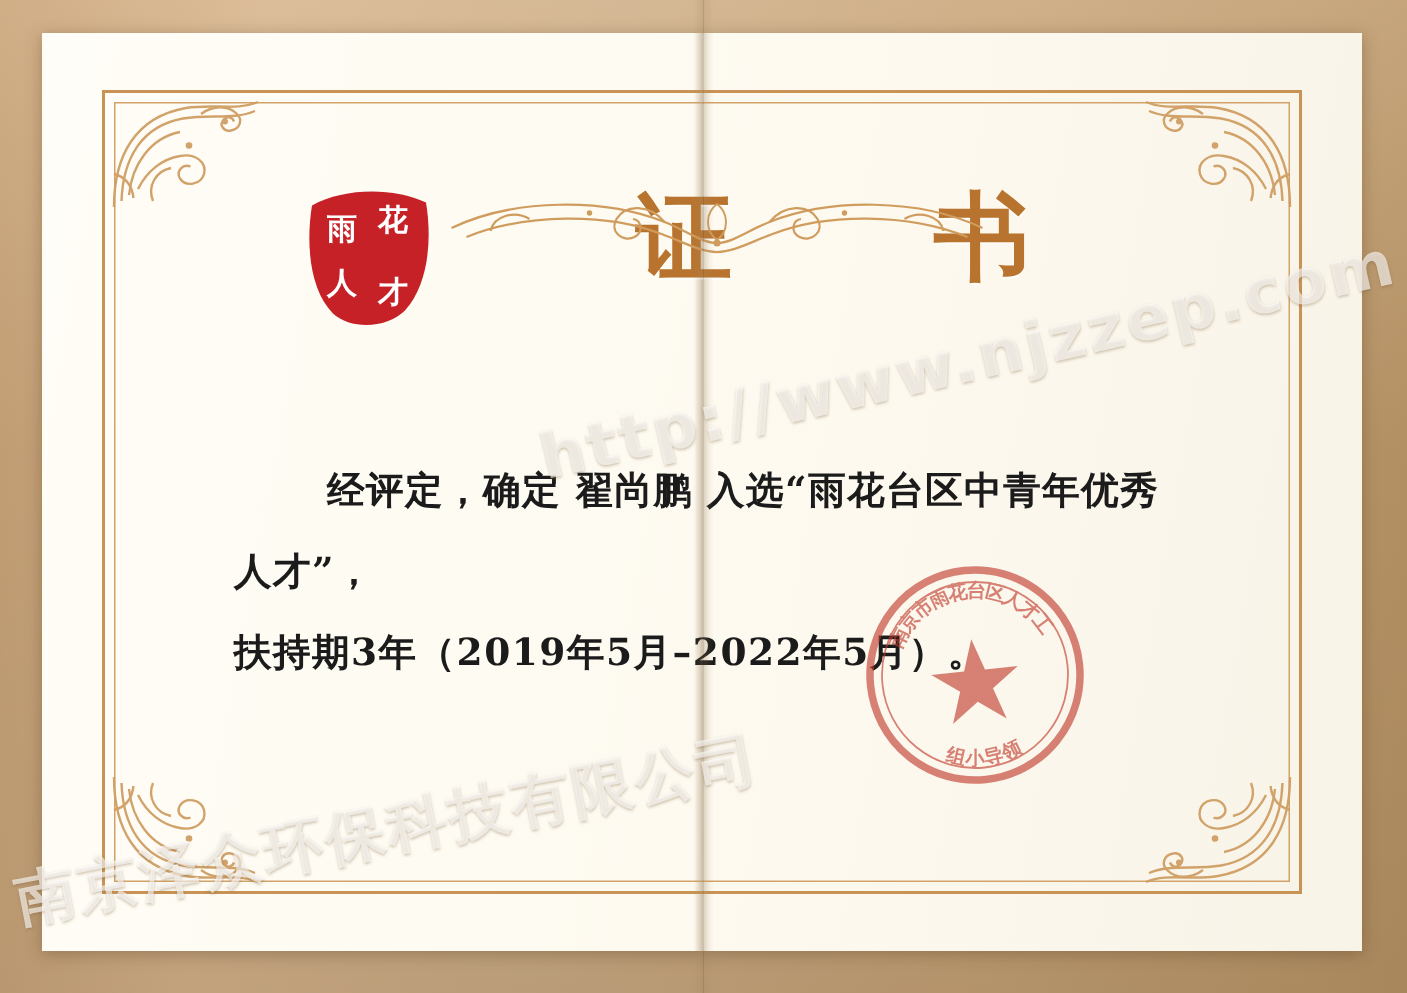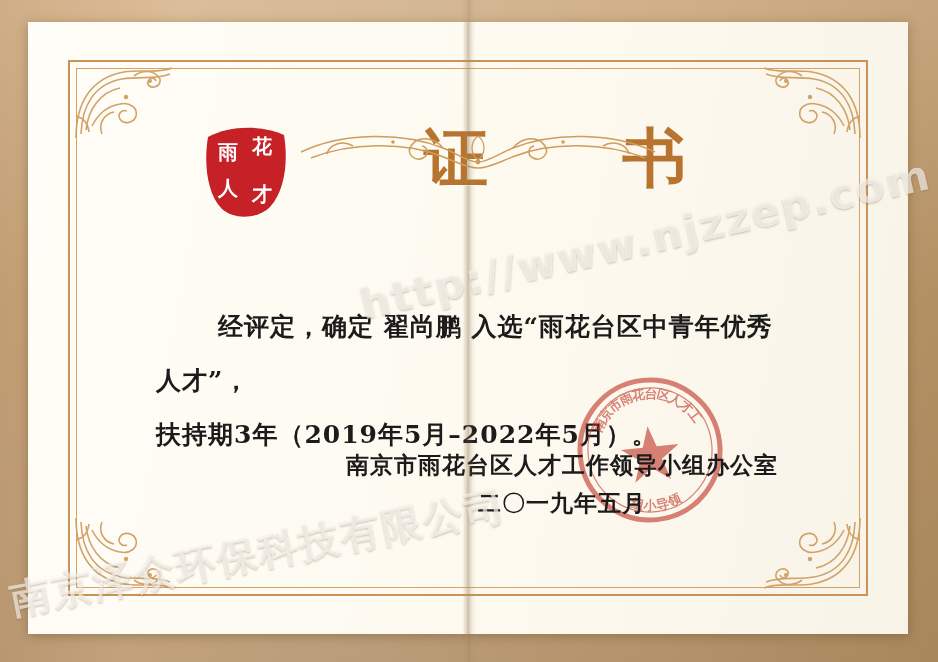"南京市雨花台区人才工作领导小组办公室" div.signature { html: <div> <div>南京市雨花台区人才工作领导小组办公室</div> <div>二〇一九年五月</div> </div> -> none }
